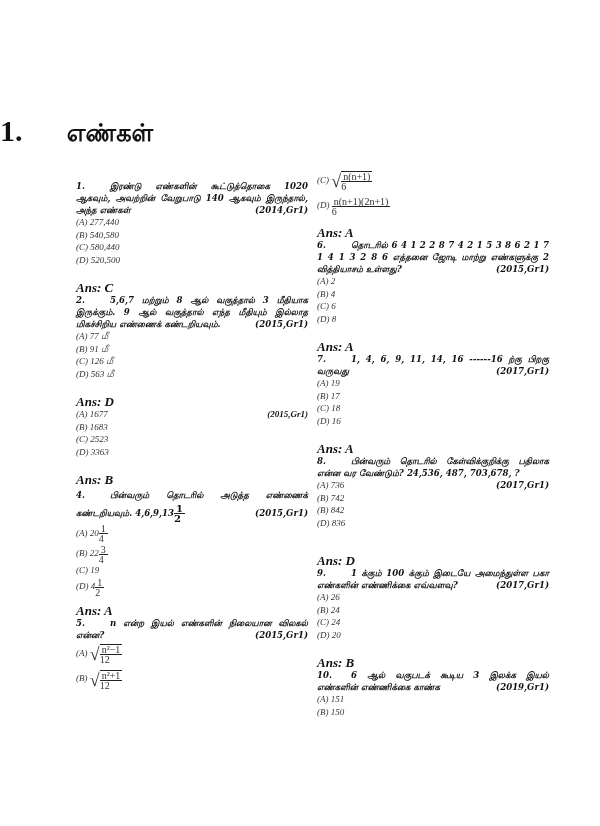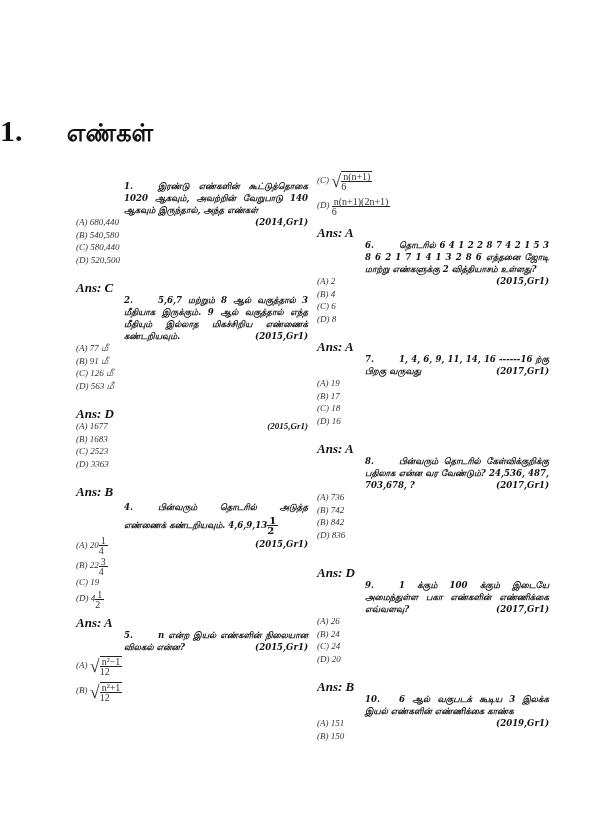"1. இரண்டு எண்களின் கூட்டுத்தொகை 1020" .q { margin-left: 48px -> none }
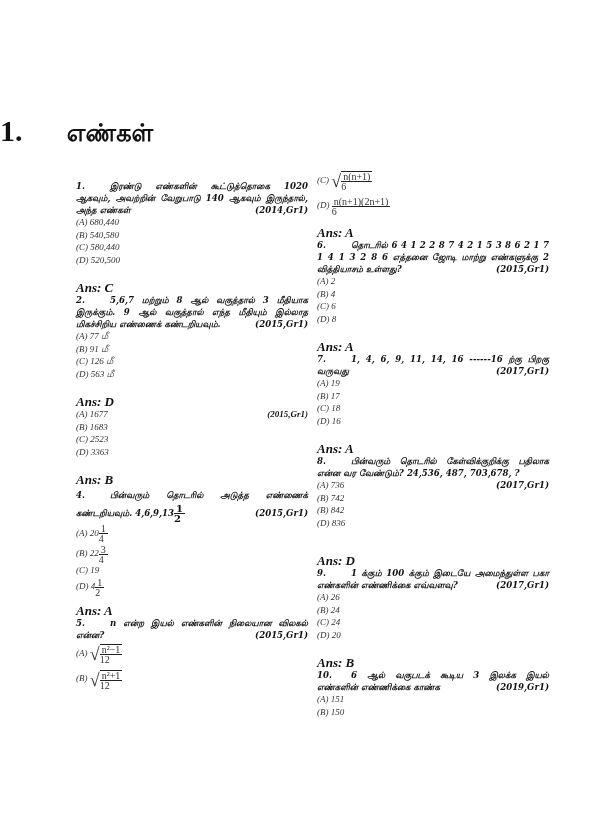"(A) 680,440" div.opt { text: 680,440 -> 277,440 }
